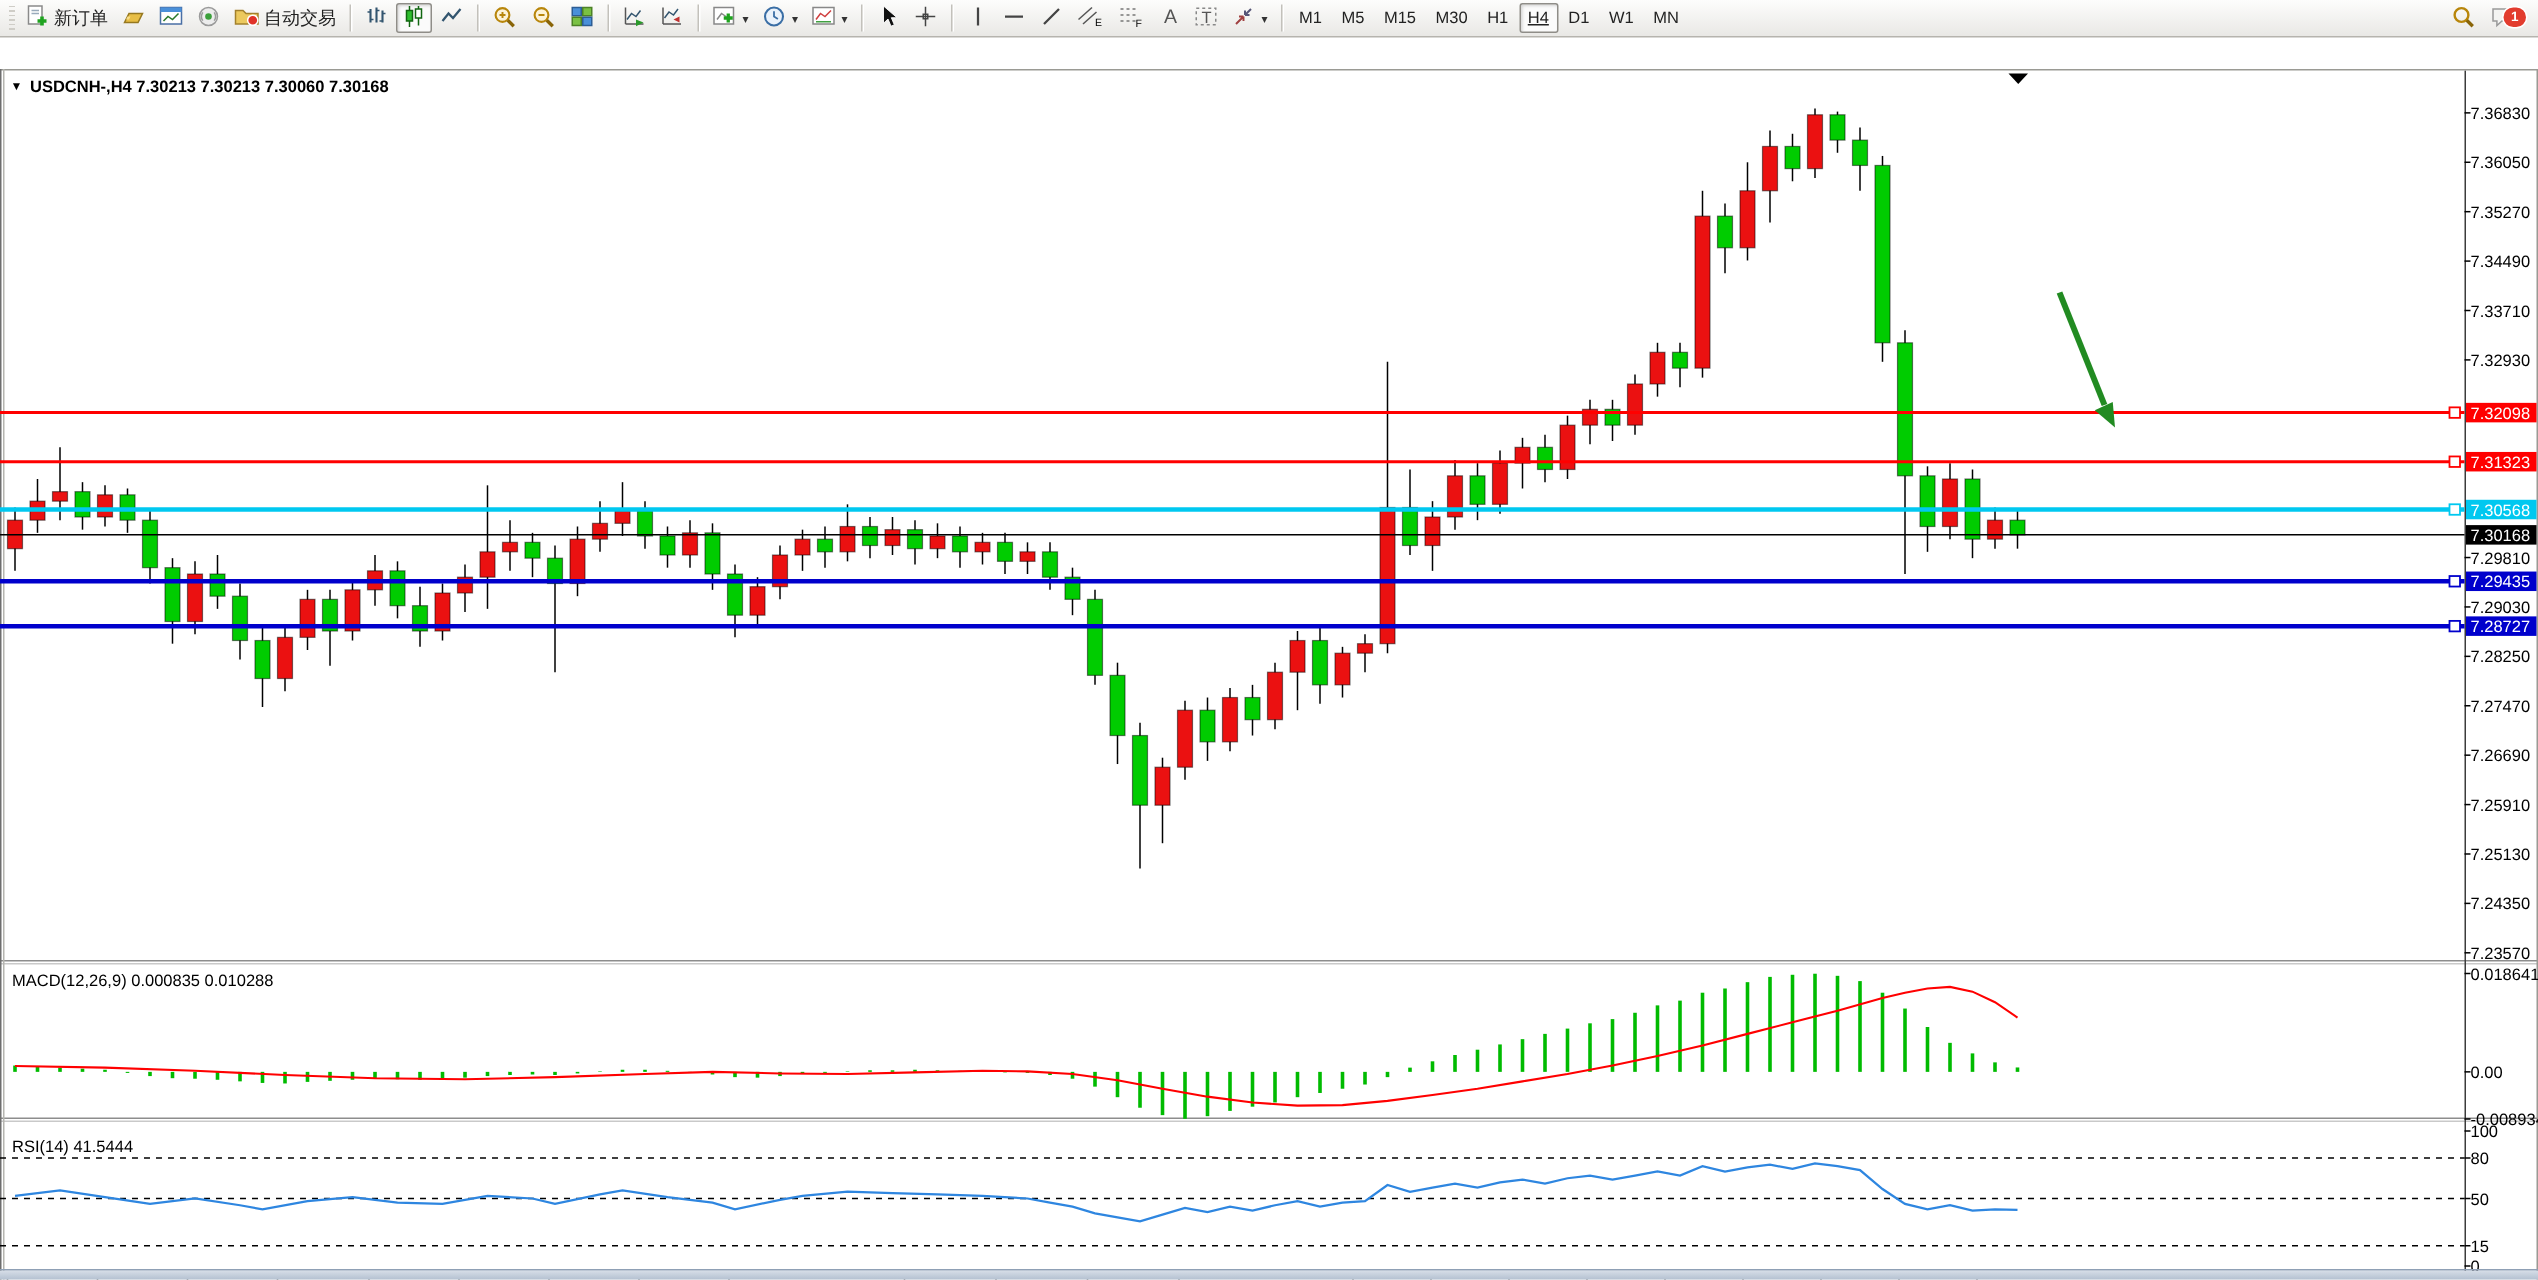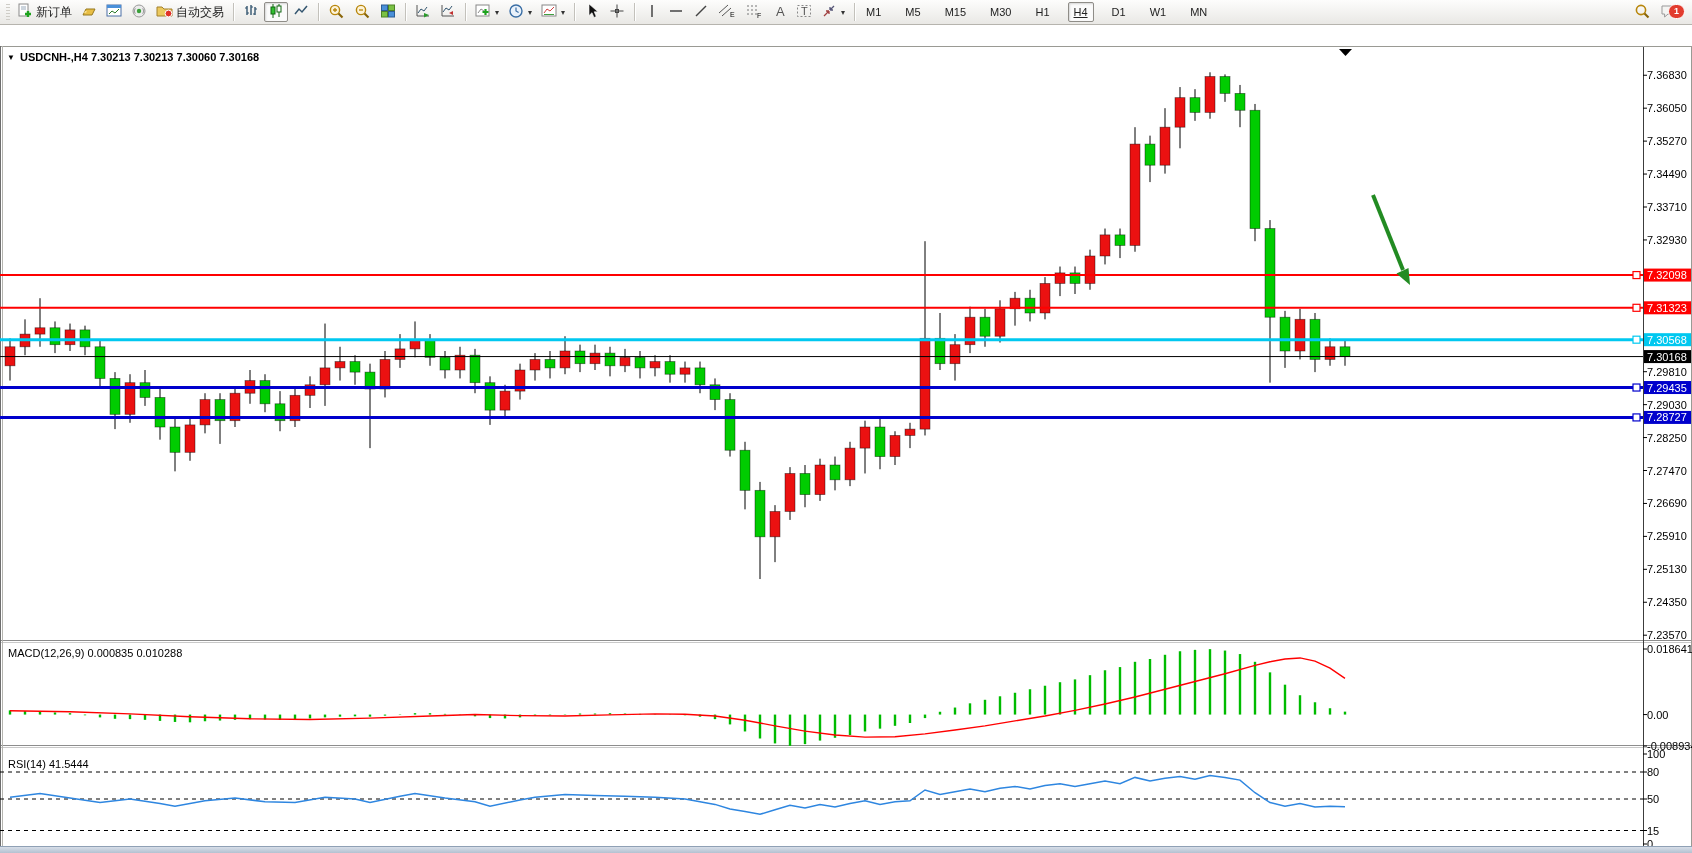"M1" span { gap: 12px -> 1px }
